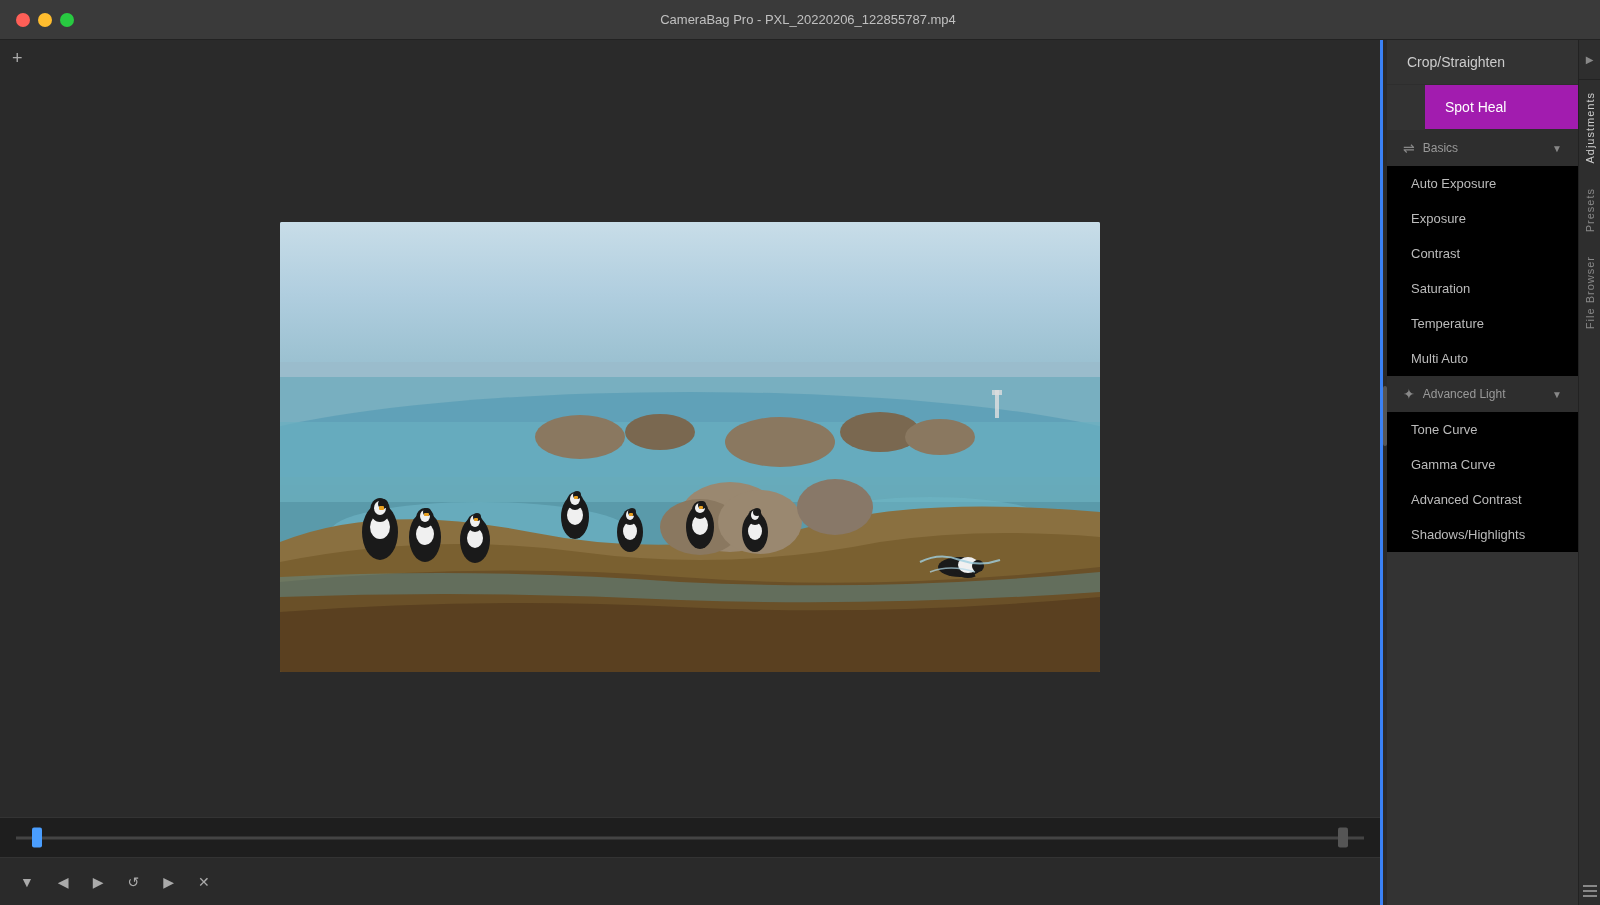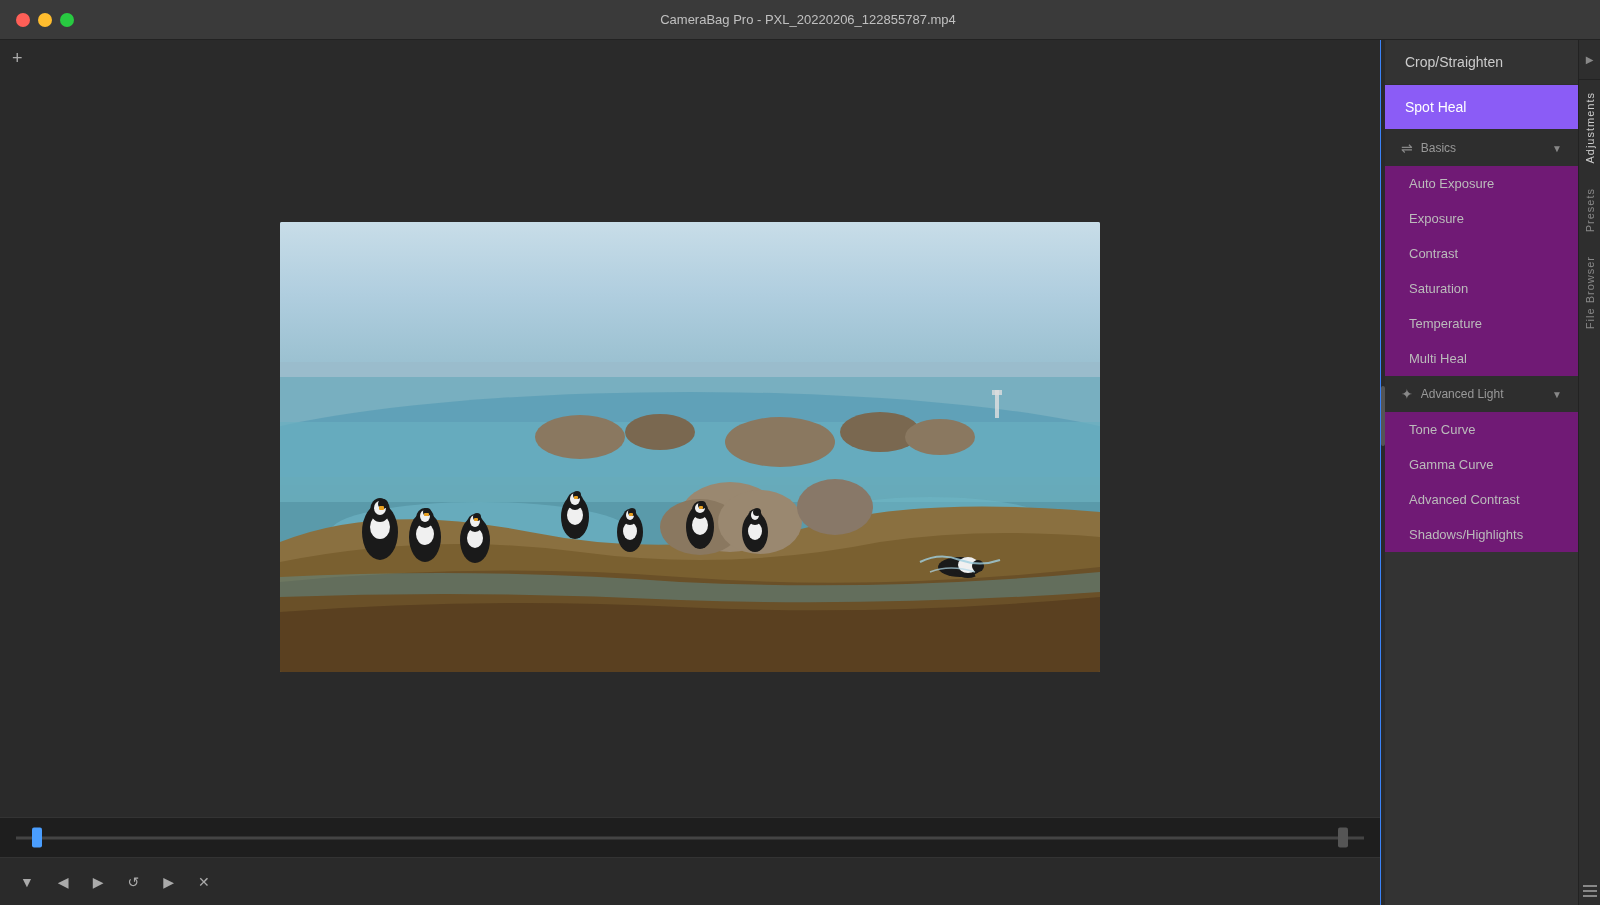"Crop/Straighten" .right-sidebar { border-left: 1px solid #3b82f6 -> 3px solid #3b82f6 }
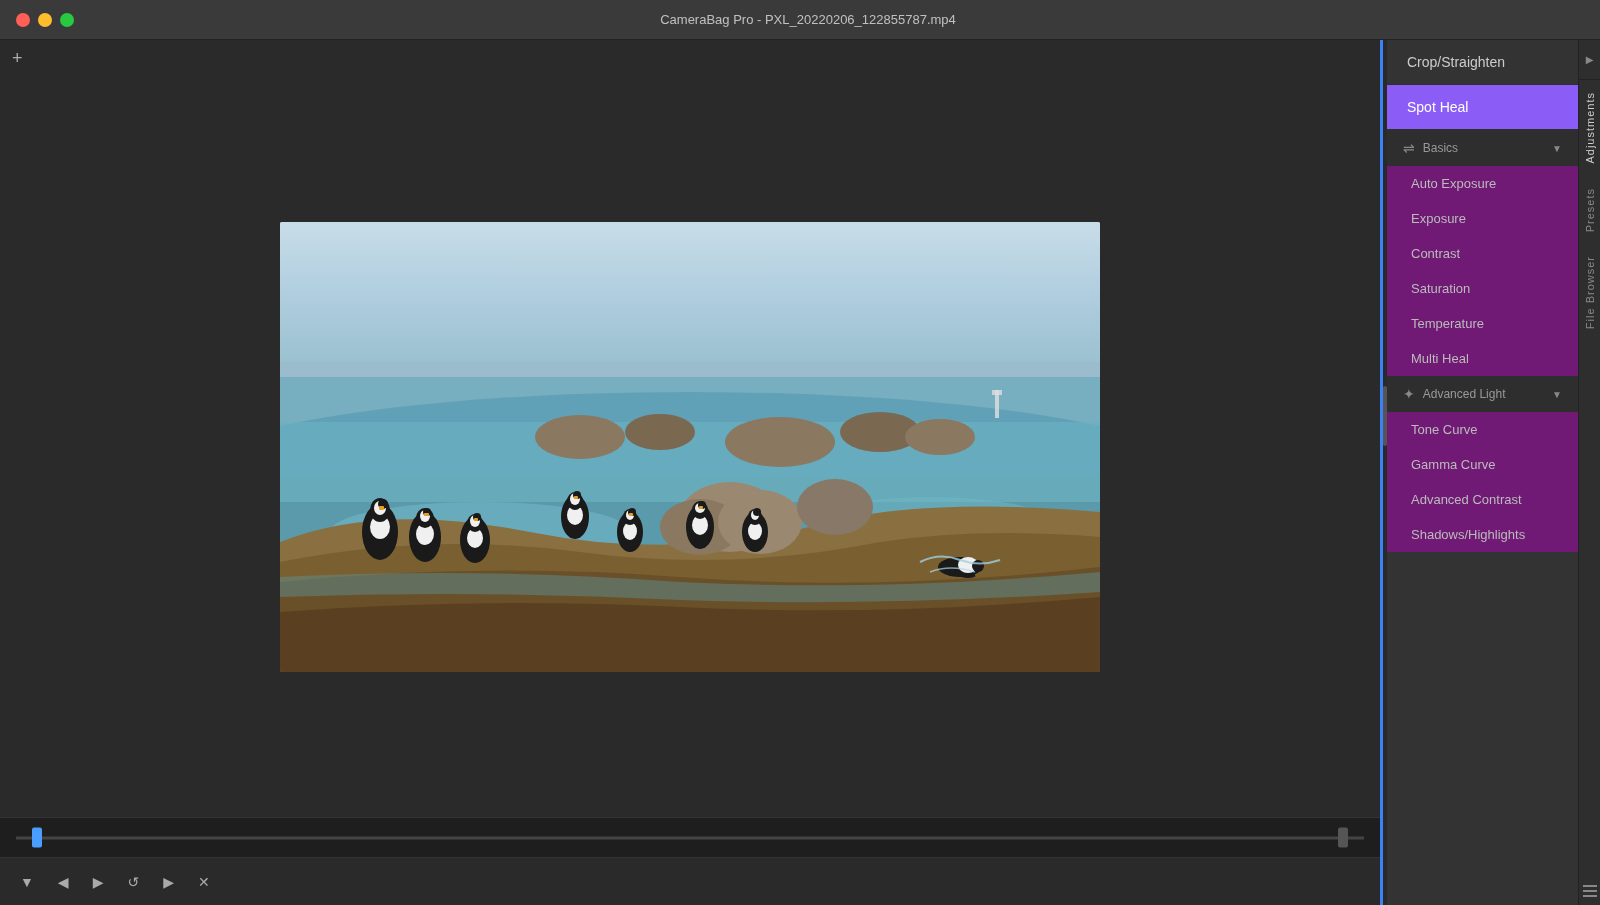"Spot Heal" .panel-item.active { background: #8b5cf6 -> #a21caf; margin-left: none -> 38px }
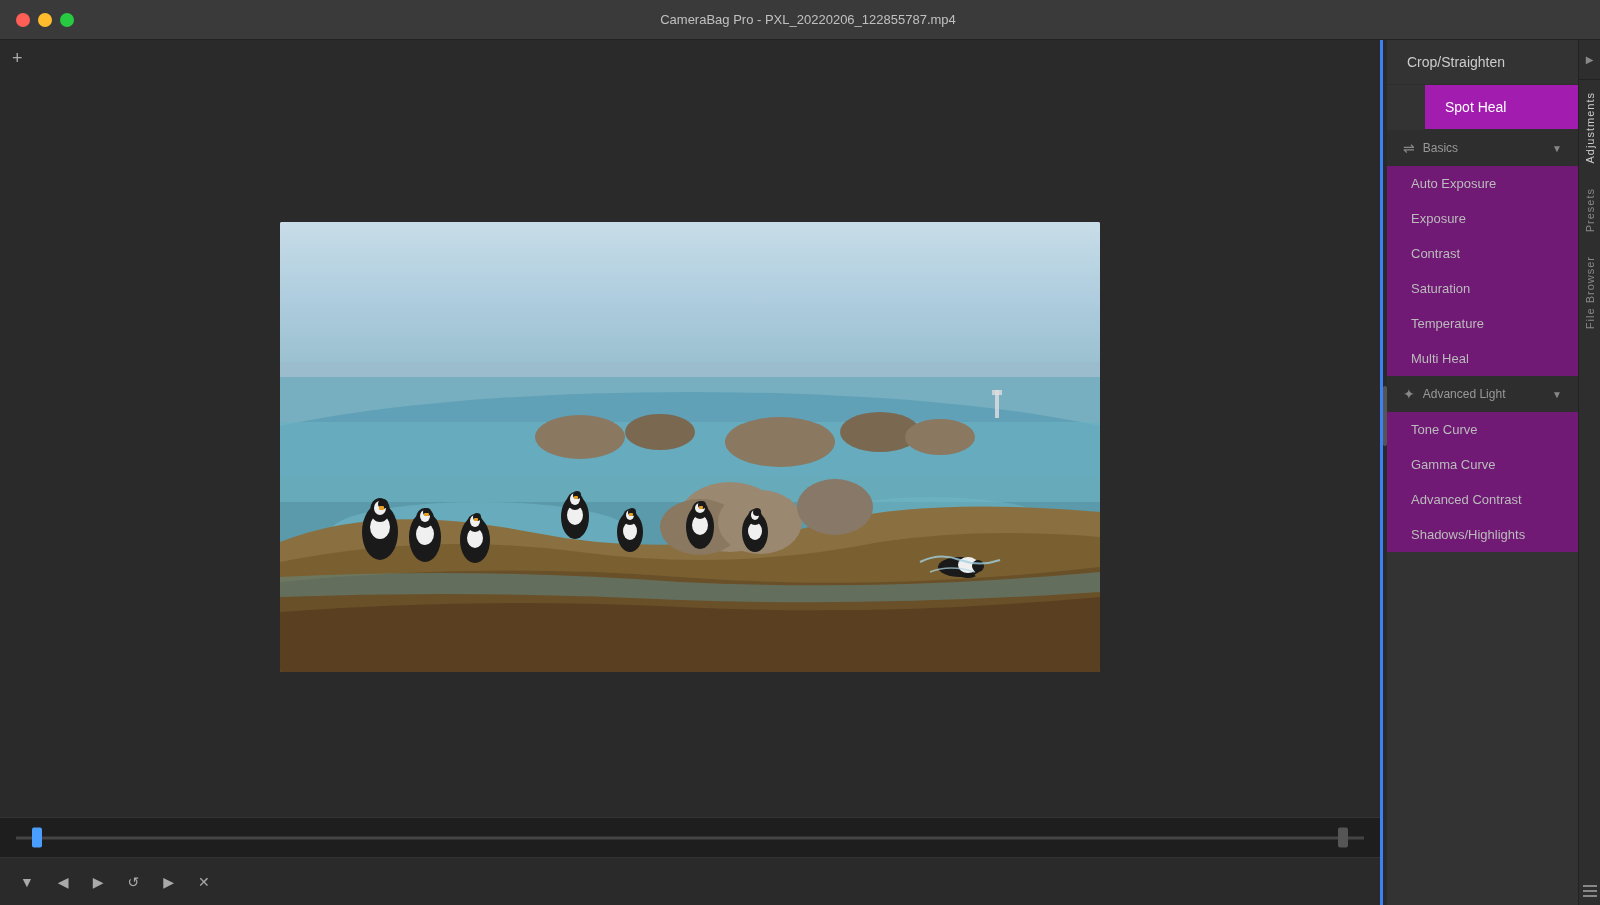"Auto Exposure" .panel-sub-item { background: #701a75 -> #000000 }
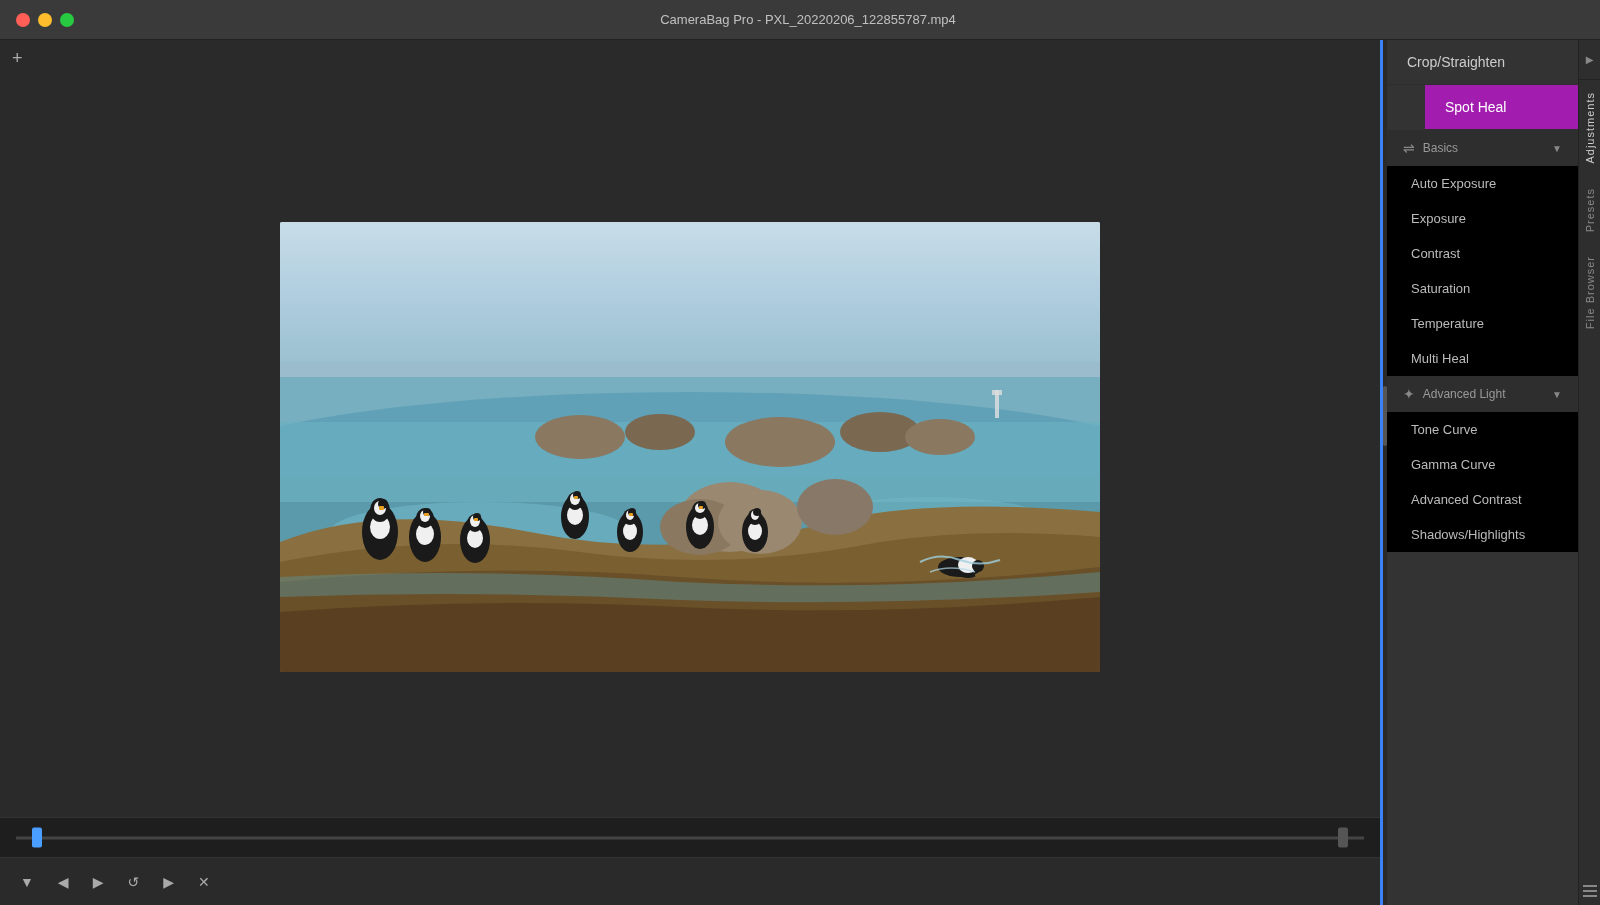"Multi Heal" span { text: Heal -> Auto }
